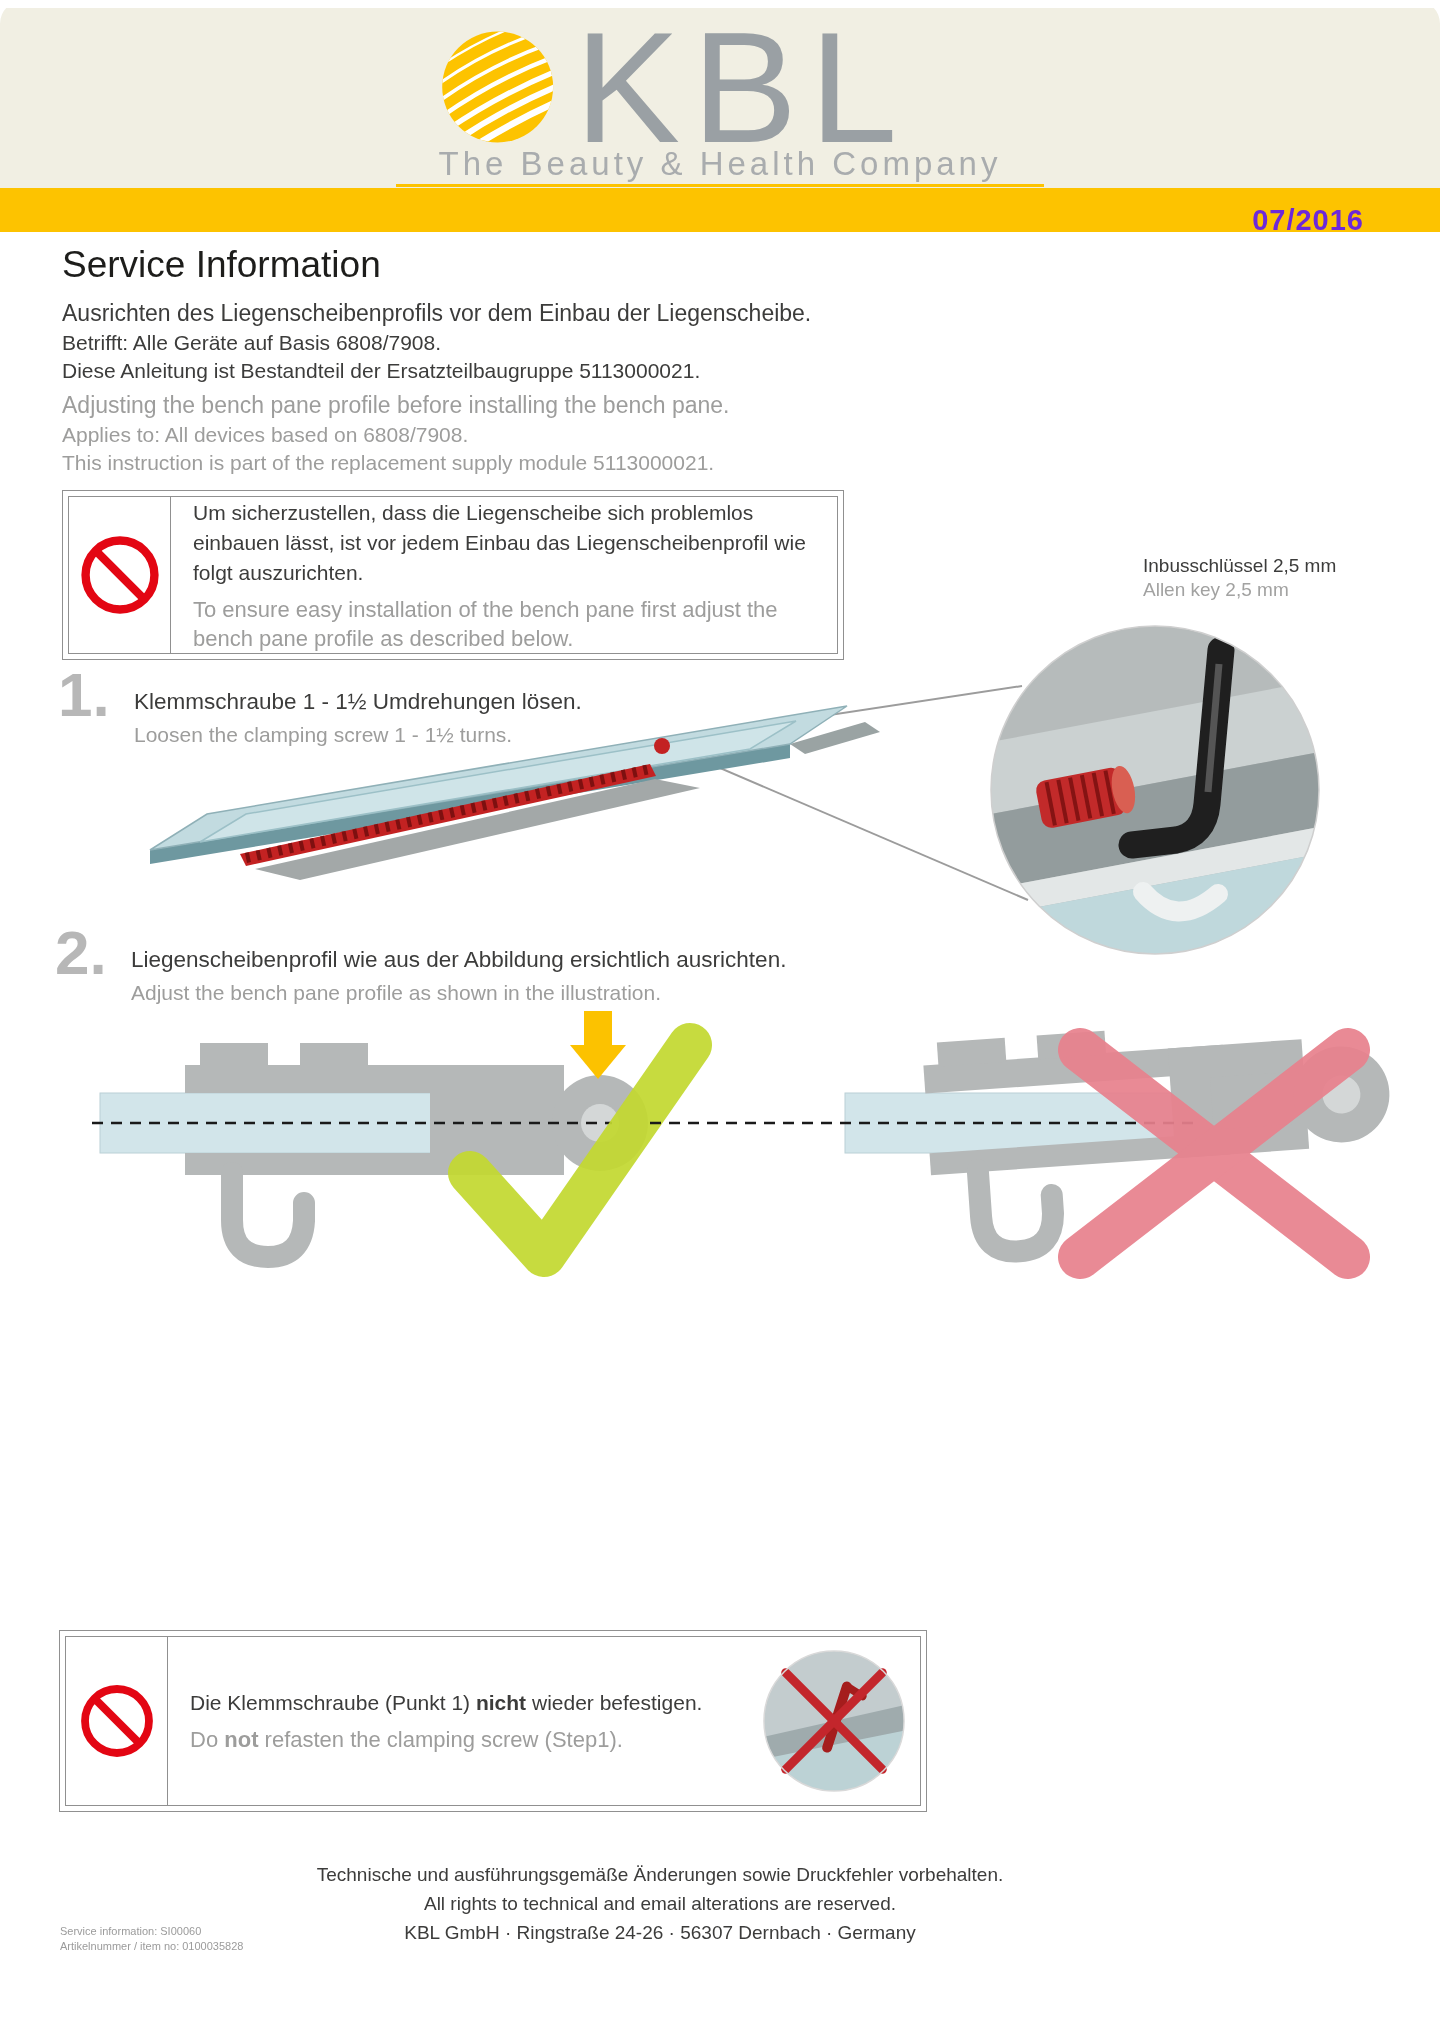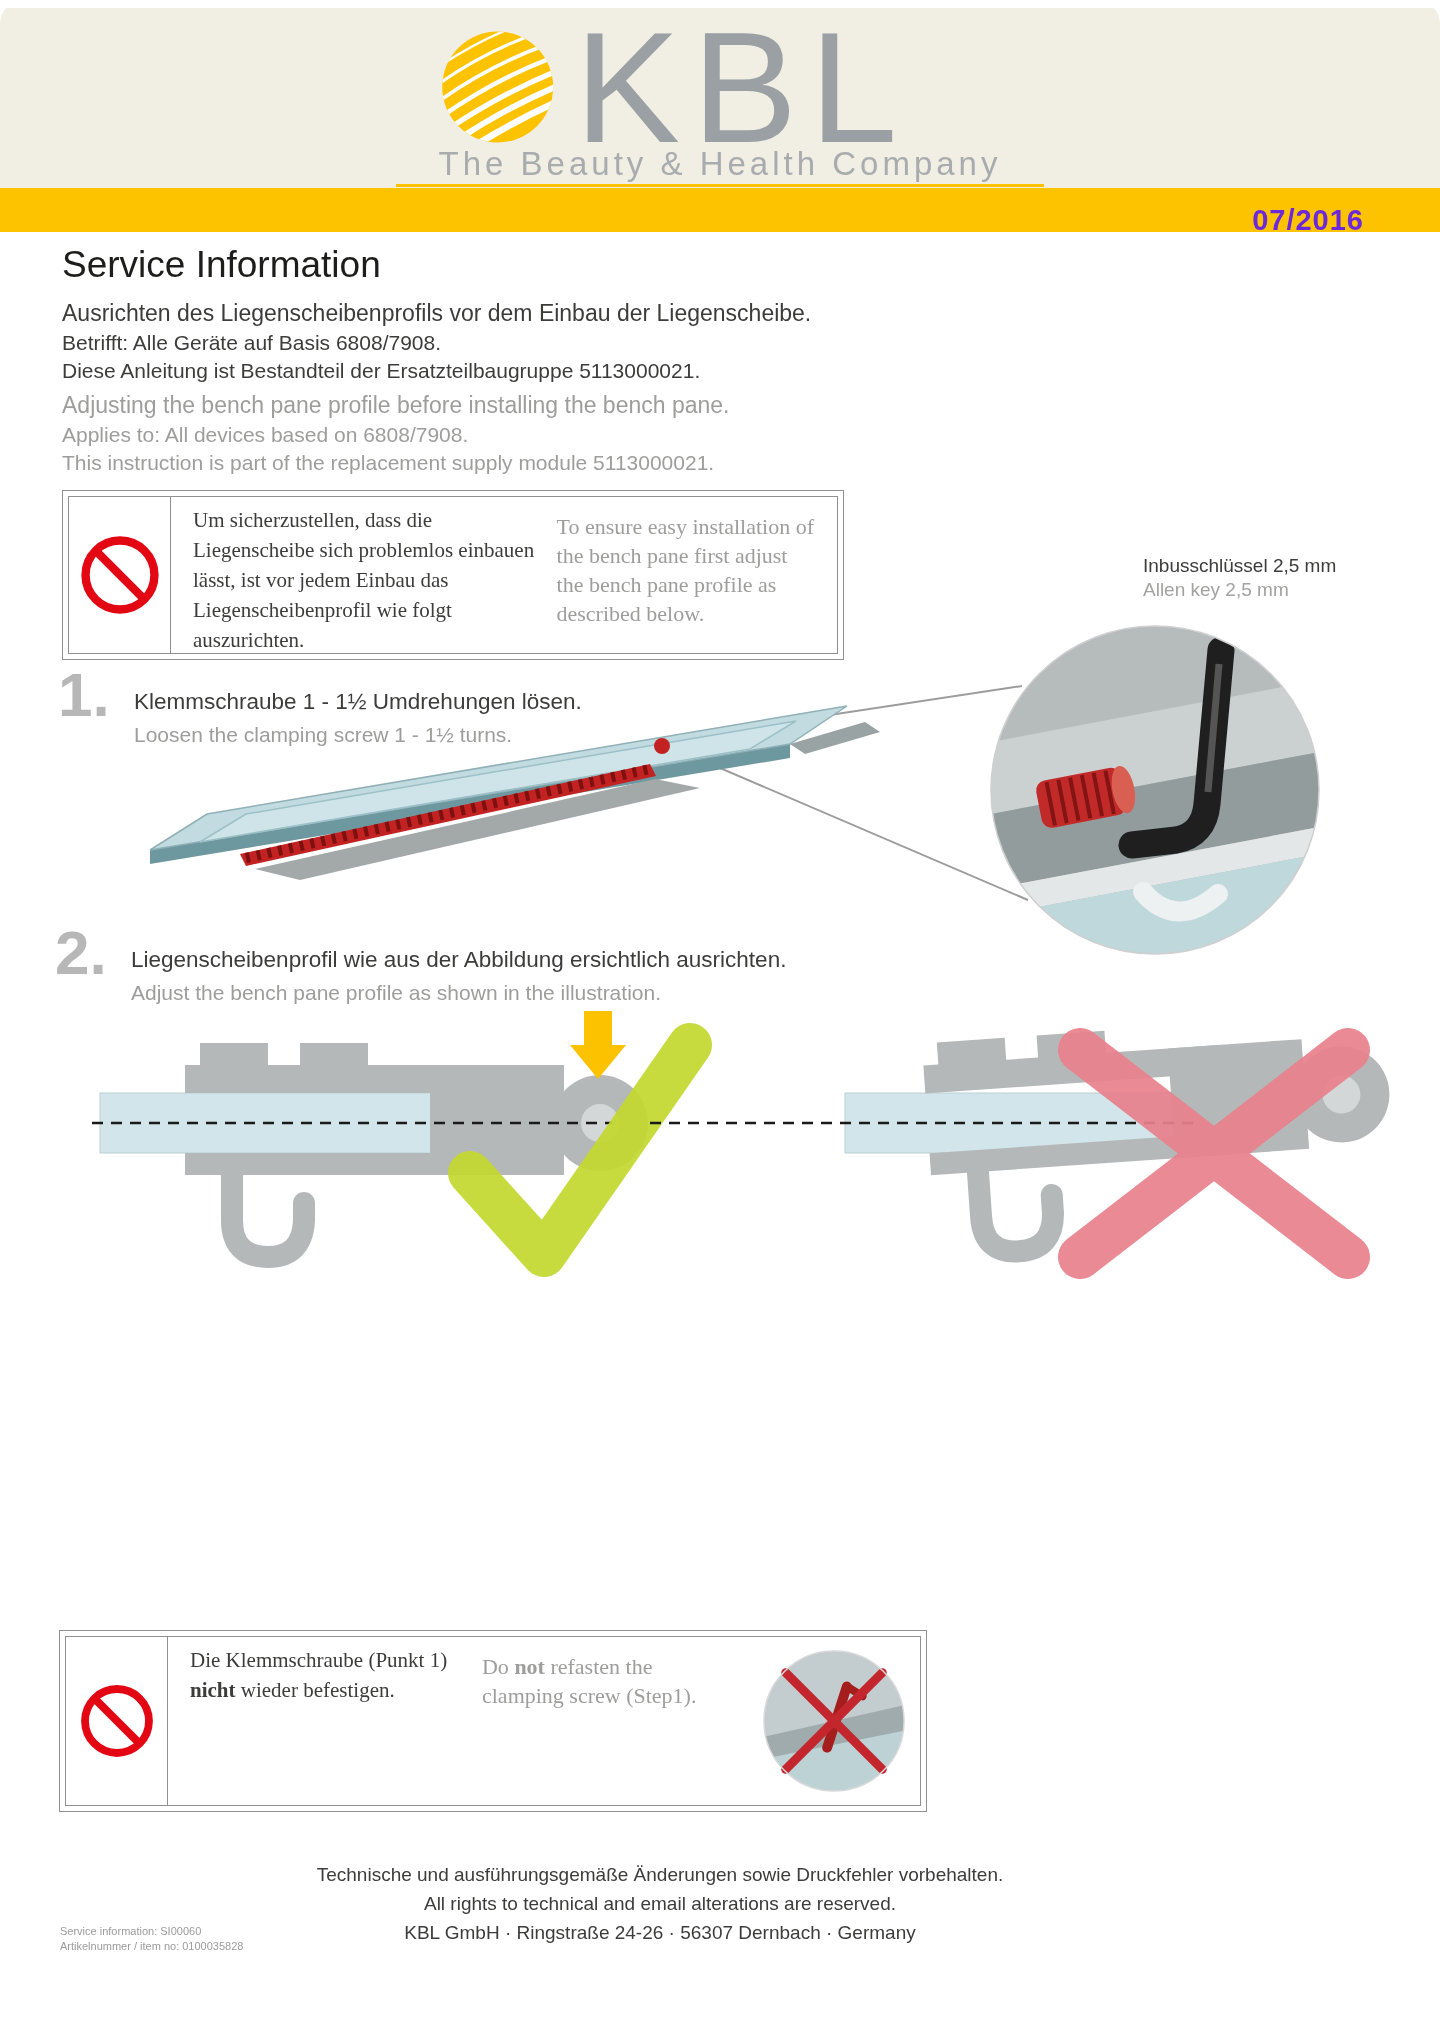"Um sicherzustellen, dass die" .warn-text-cell { flex-direction: row -> column; font-family: Liberation Serif, serif -> none }
